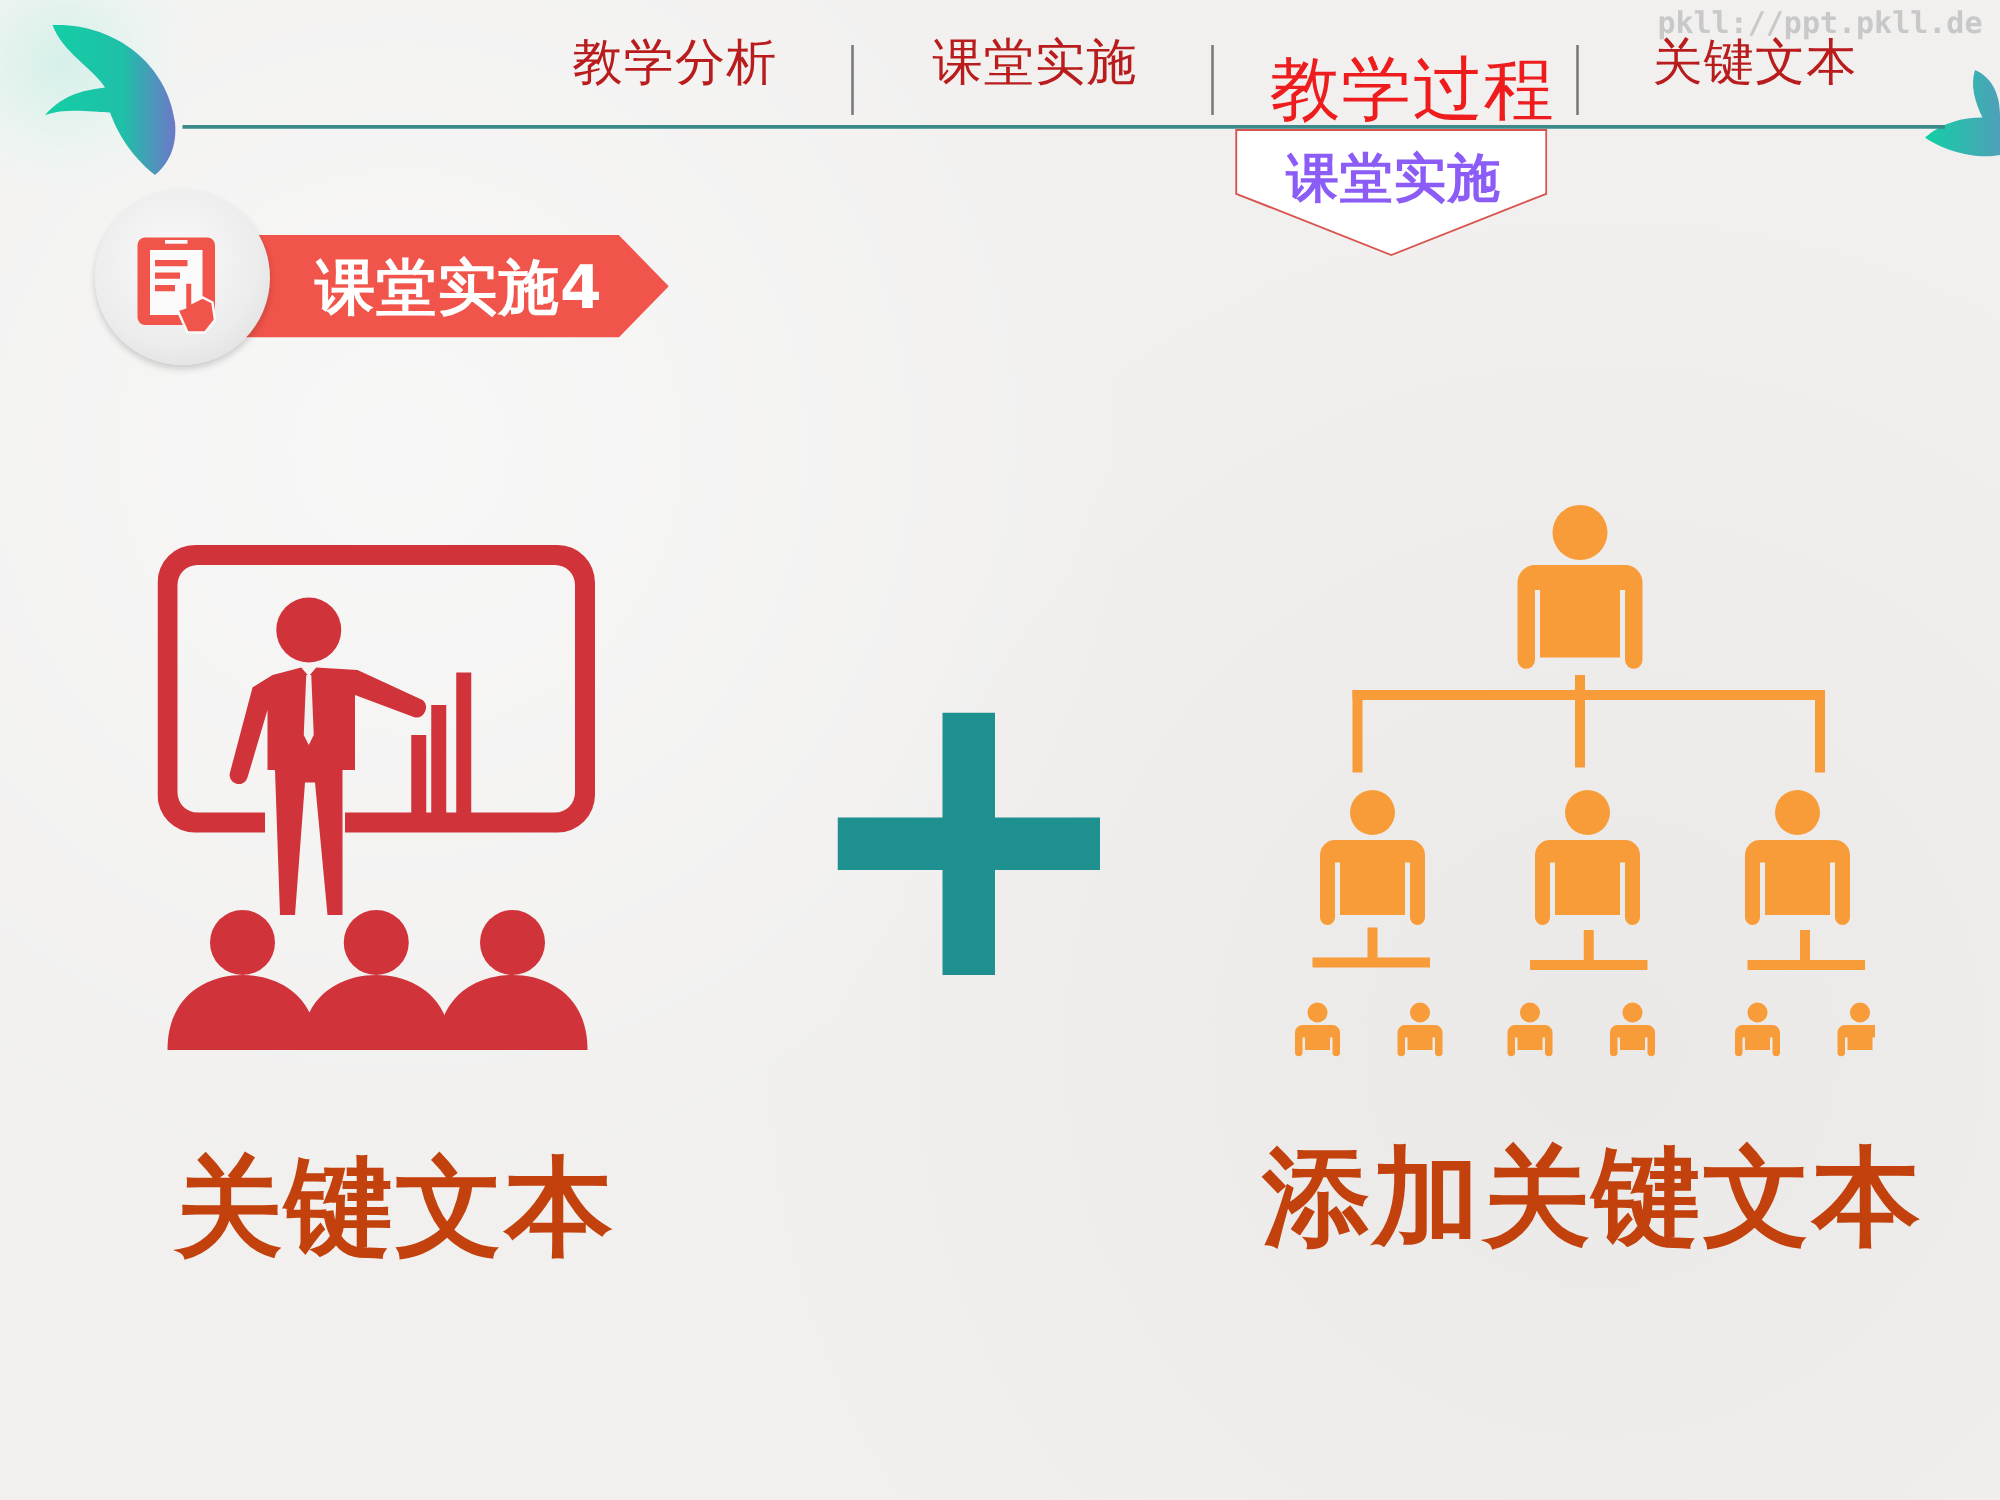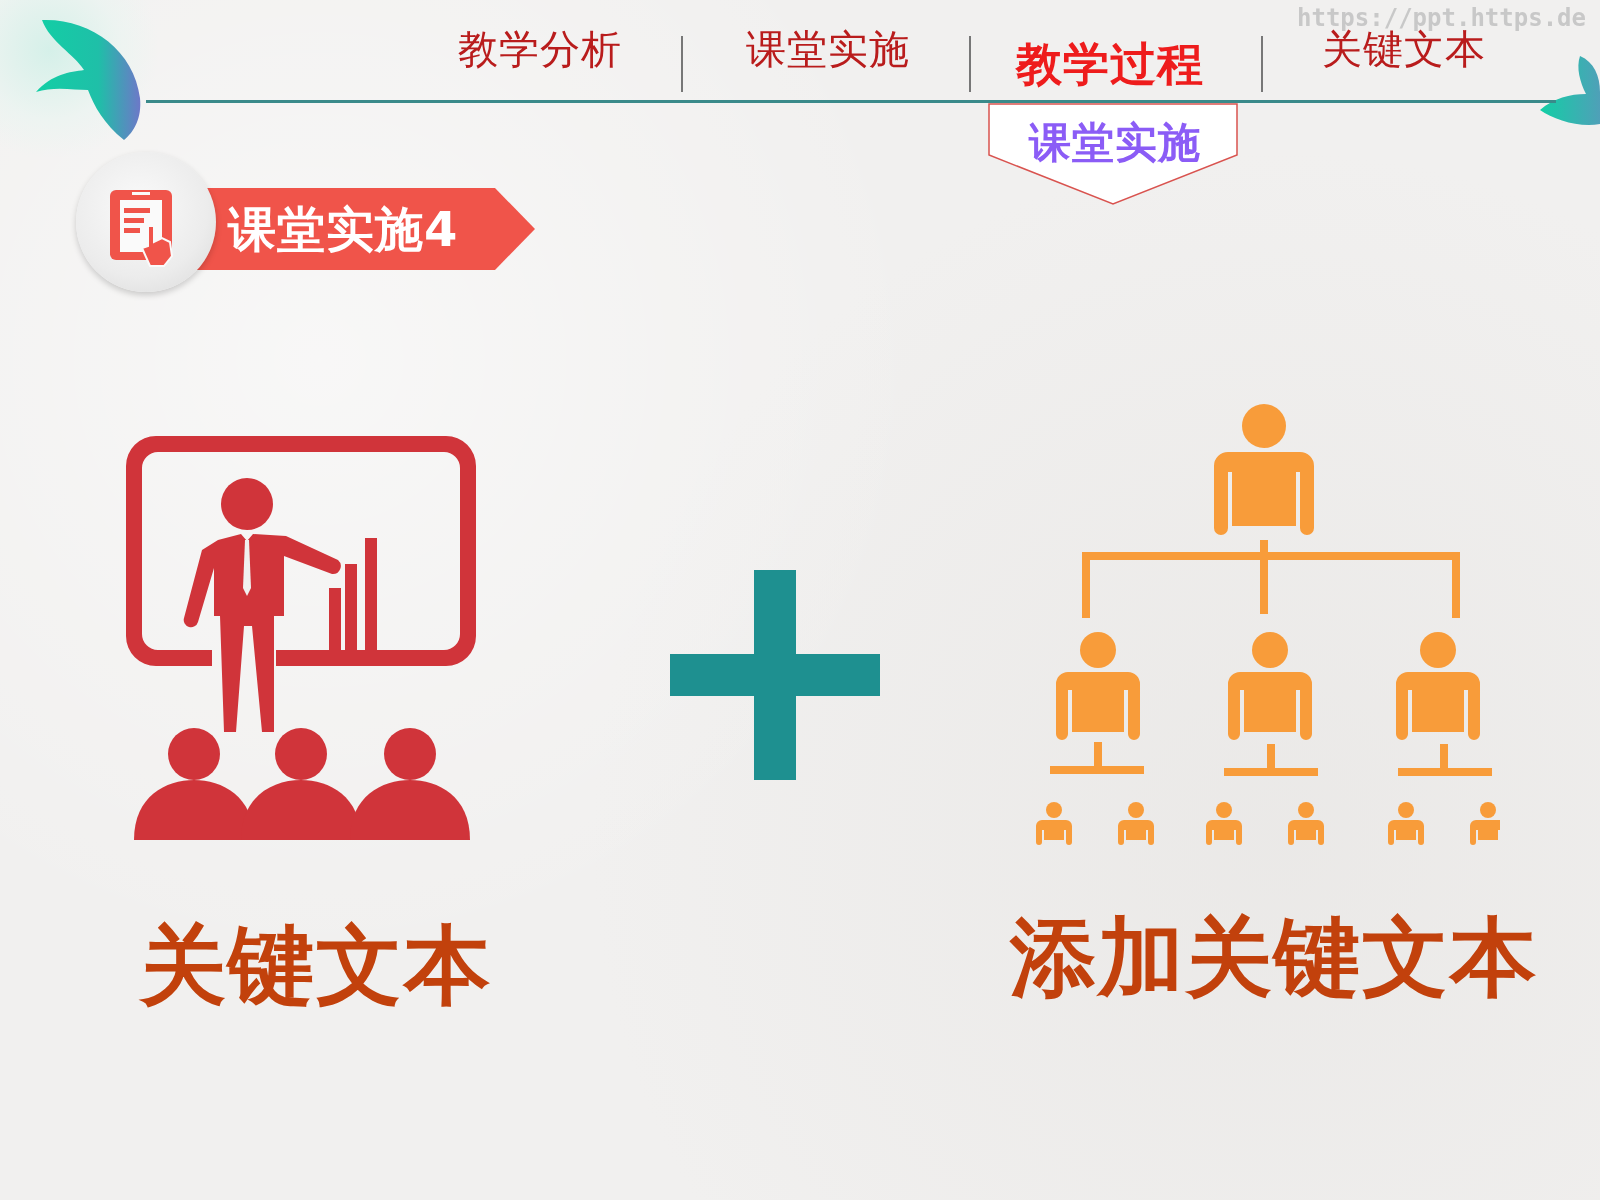"https://ppt.https.de" div.abs { text: https://ppt.https.de -> pkll://ppt.pkll.de }
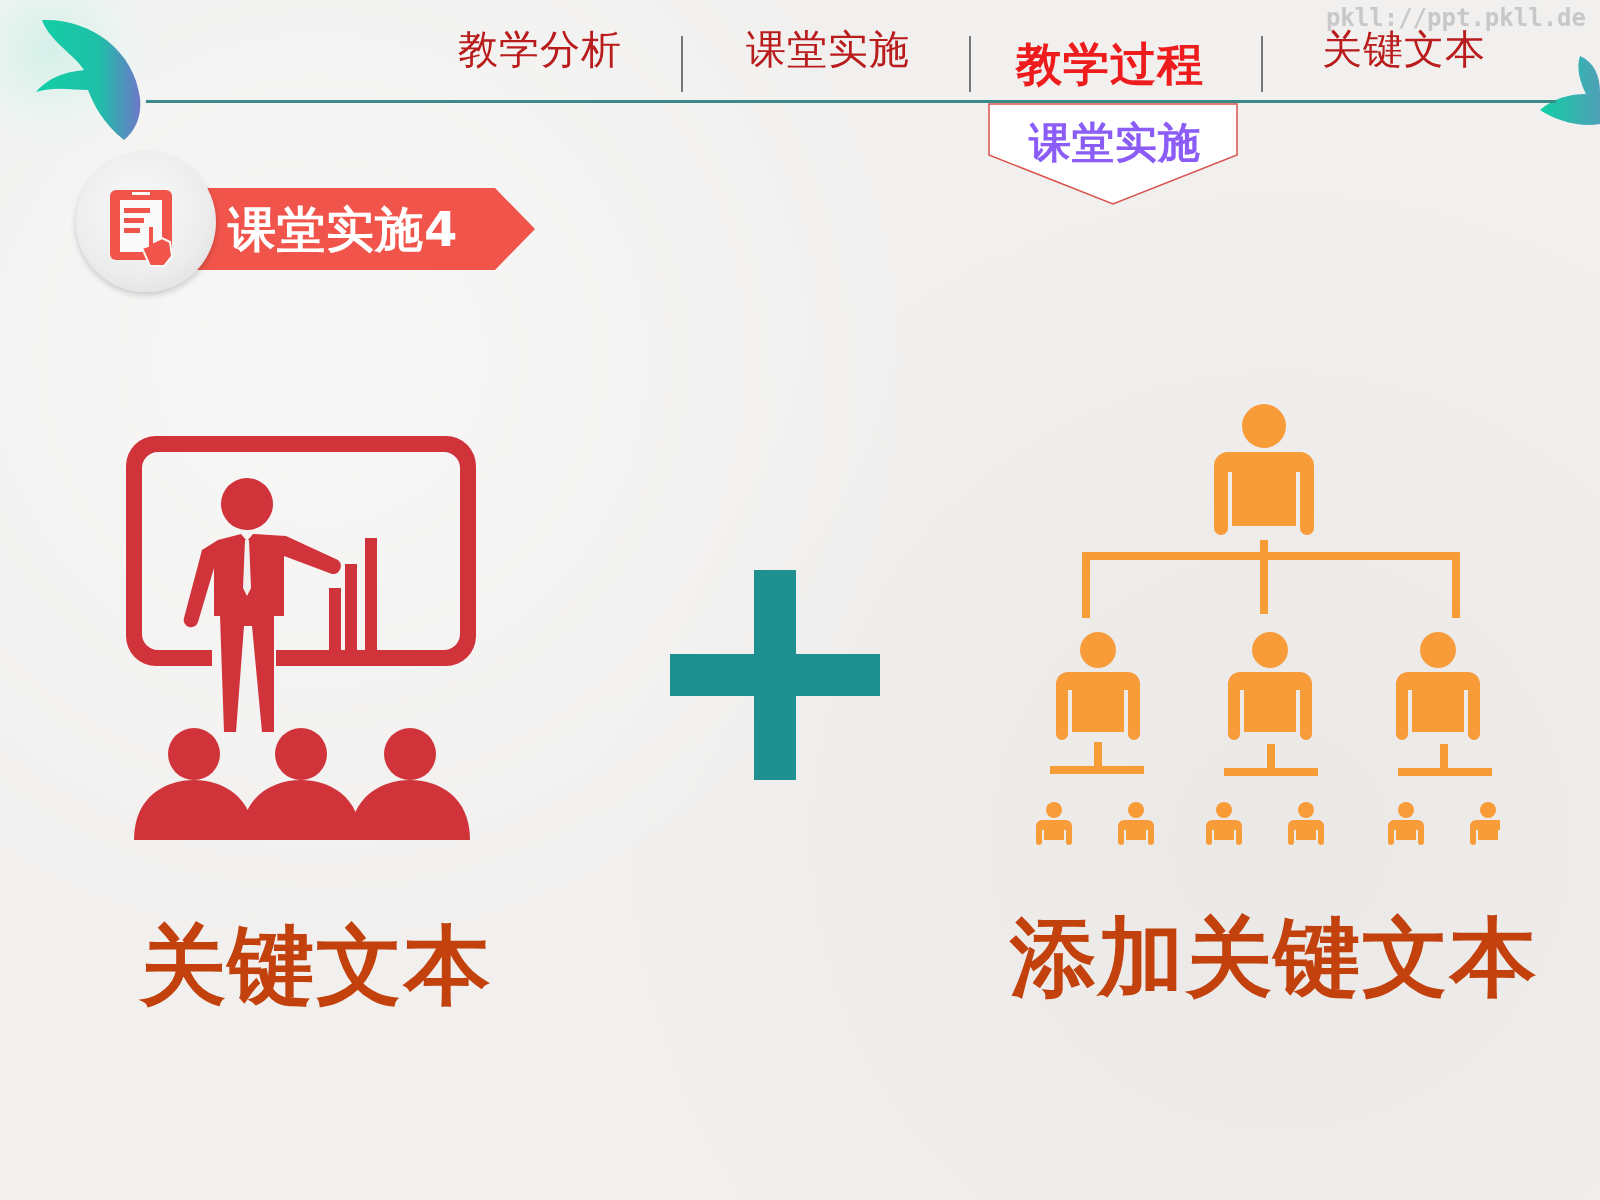"教学过程" .nav-item.active { font-size: 46px -> 56px; font-weight: bold -> normal }
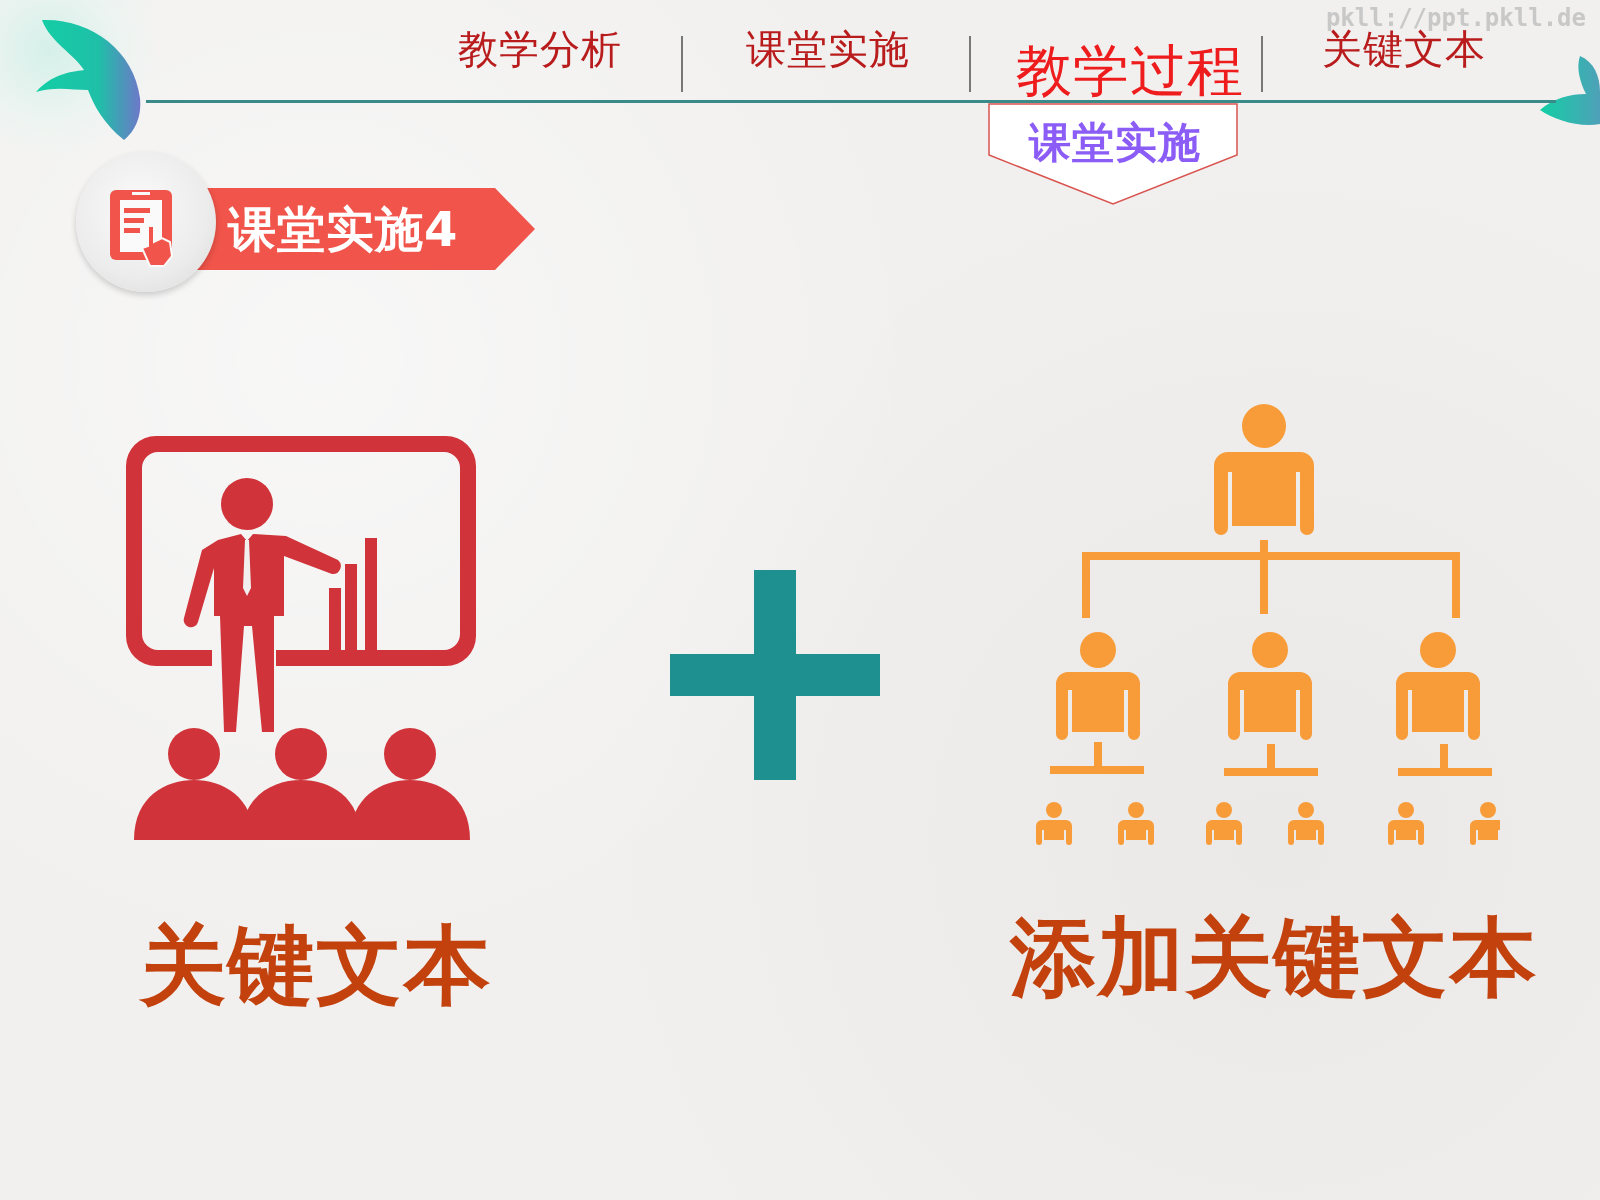"课堂实施4" .section-label { left: 228px -> 252px }
